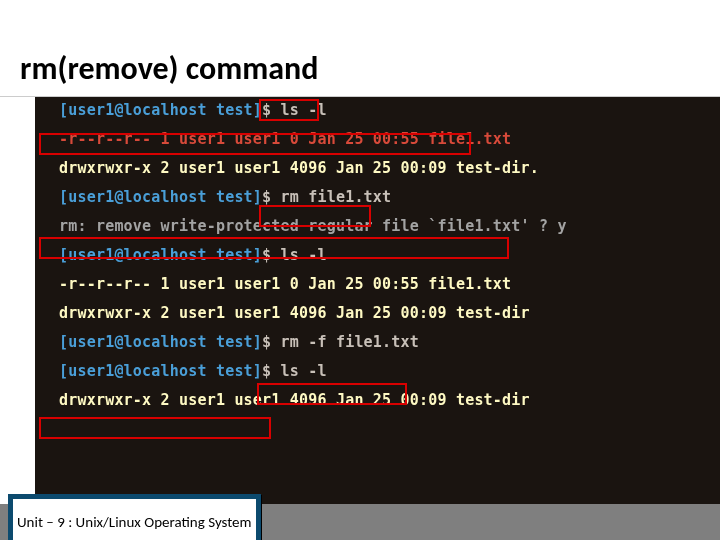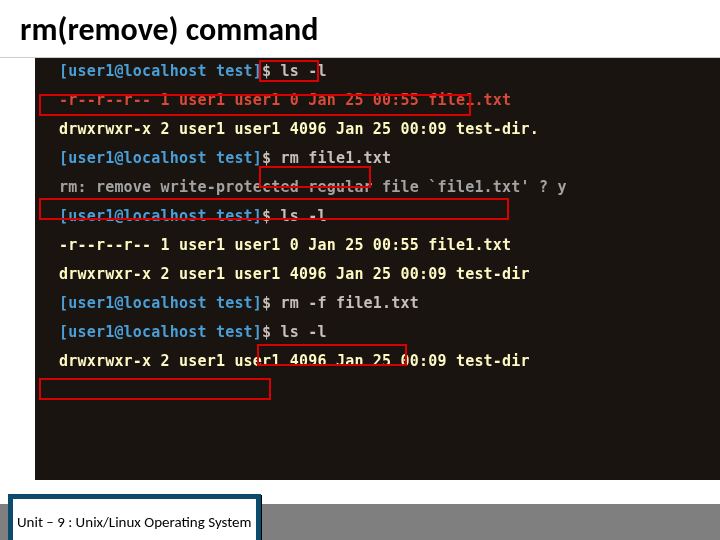"rm(remove) command" .title-area { margin-top: none -> 39px }
